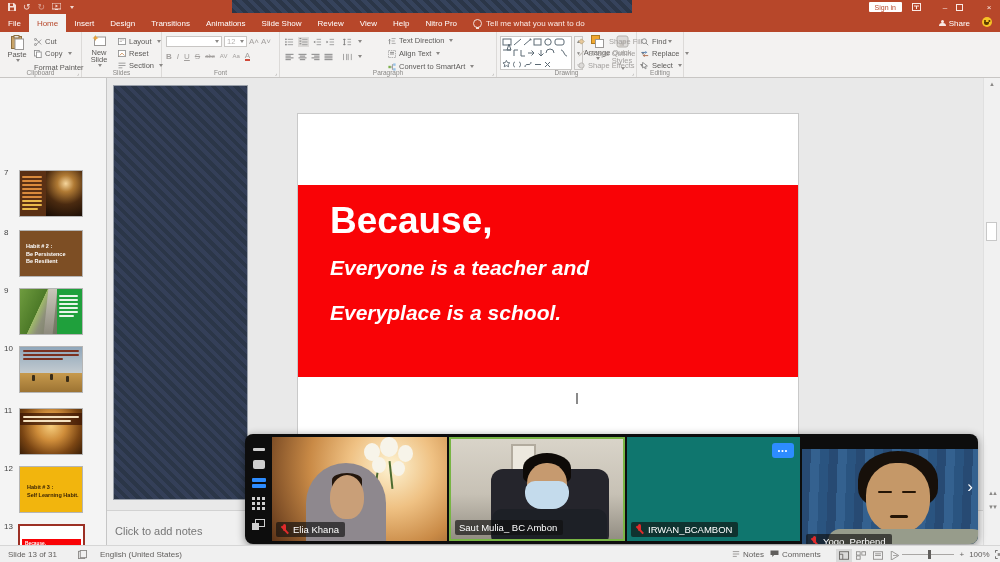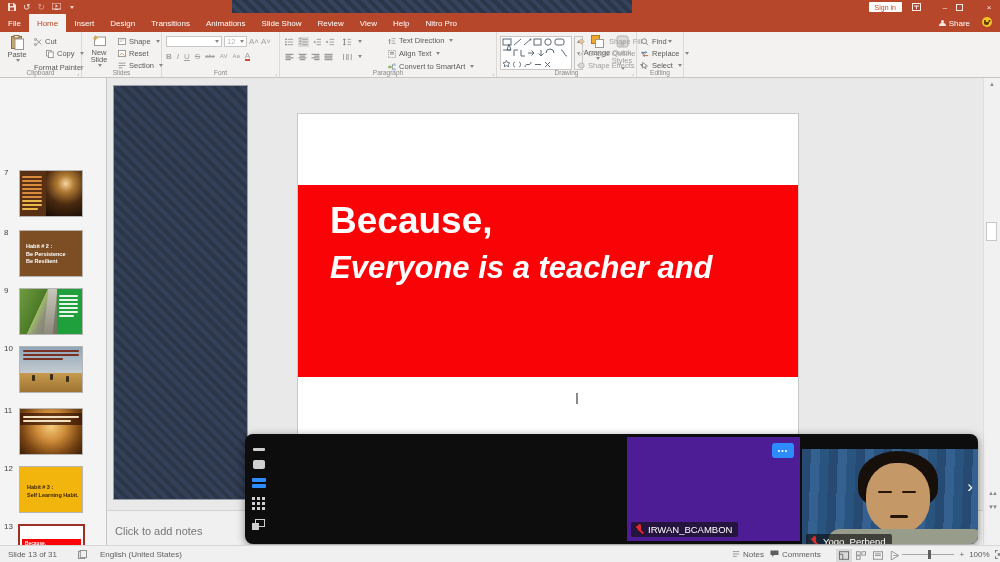"Tell me what you want" div.tellme { html: none -> <div> <span></span> <span>Tell me what you want to do</span> </div> }
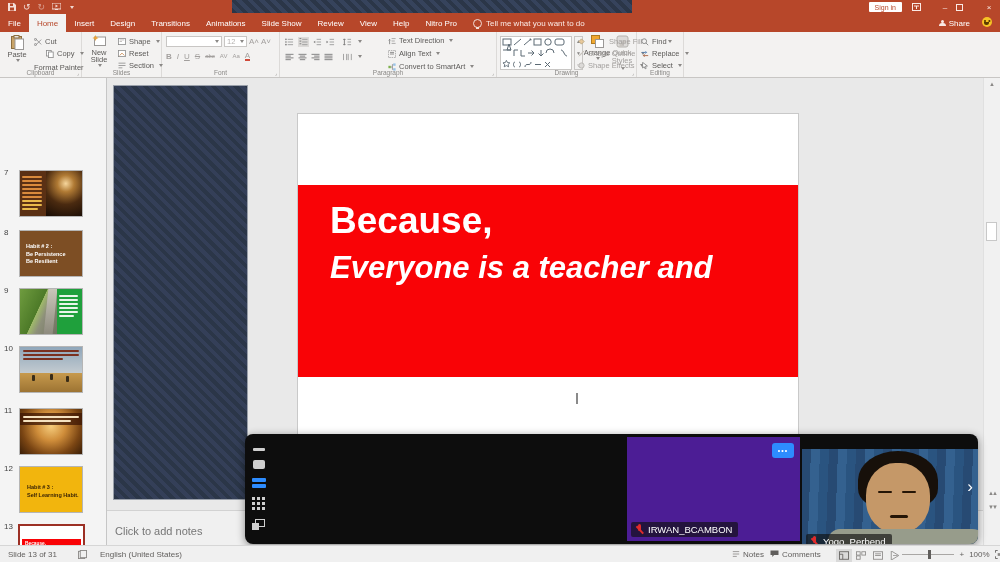"Shape" span { text: Shape -> Layout }
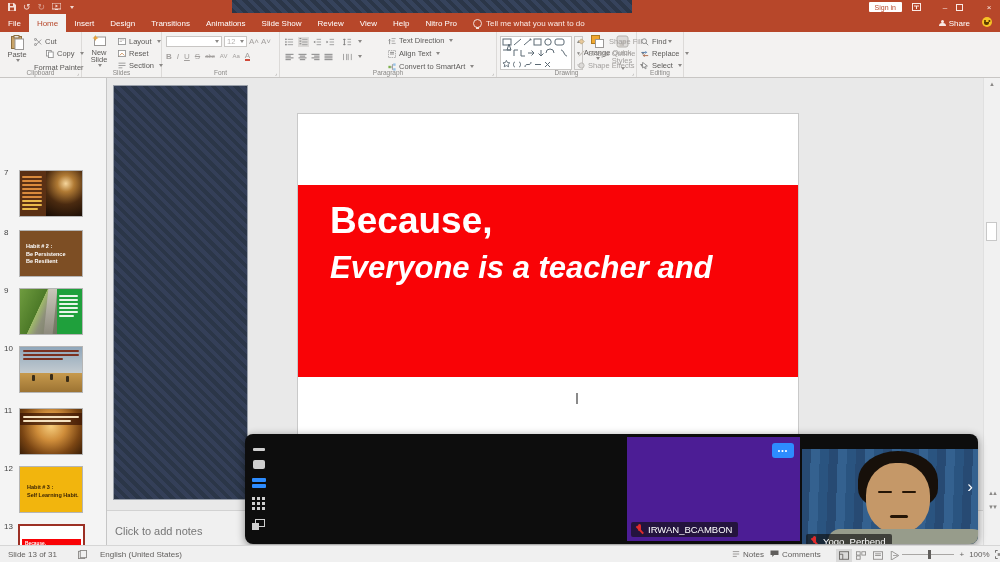"Copy" div.srow { left: 46px -> 34px }
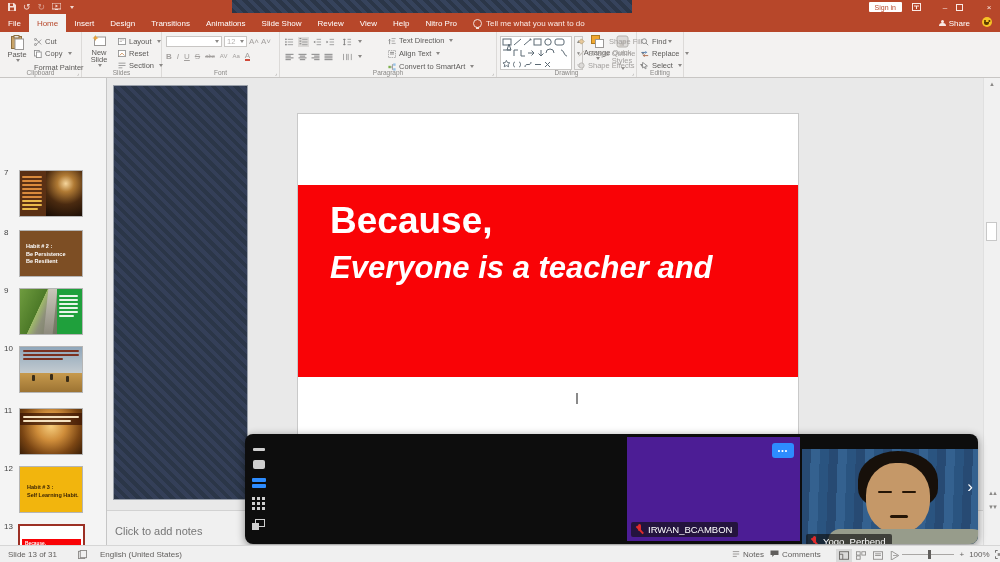"Everyone is a teacher and" .st2 { font-size: 31px -> 21px }
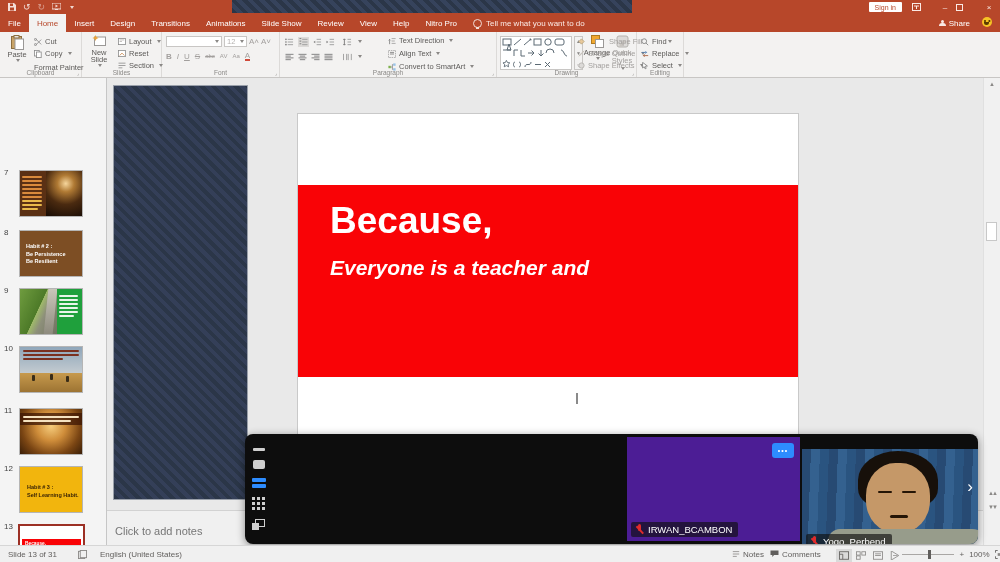"Everyplace is a school." div.st2 { html: none -> <div>Everyplace is a school.</div> }
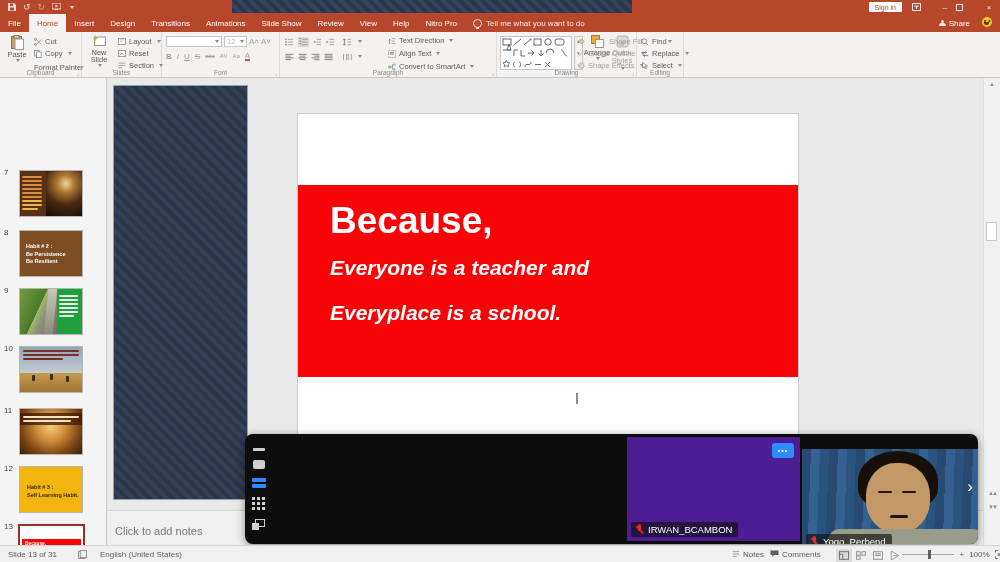"Elia Khana" div.tile { html: none -> <div> <div></div> <div></div> <div></div> <div></div> <div></div> <div></div> <div></div> <div></div> <div></div> <div></div> <div> <span></span> <span>Elia Khana</span> </div> </div> }
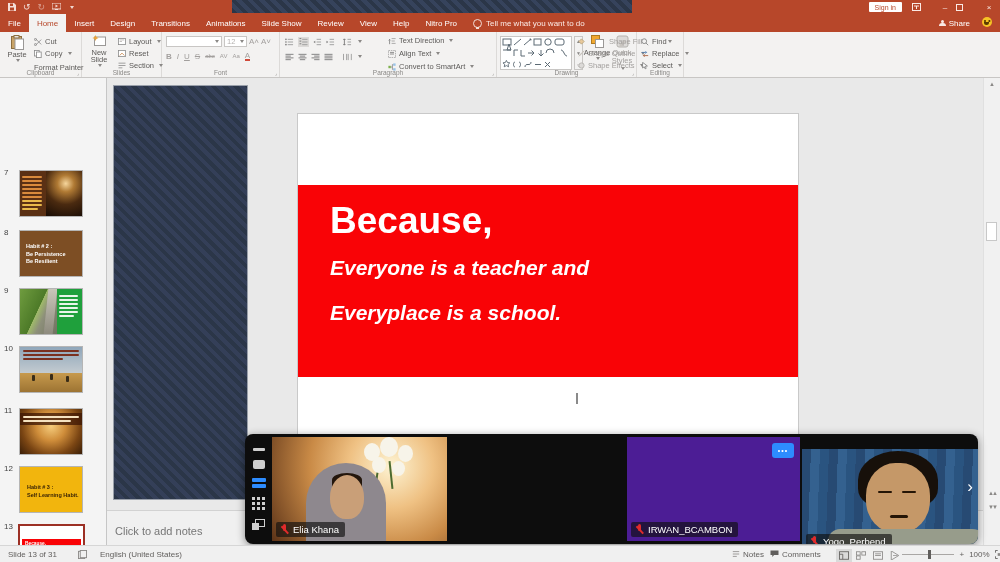"Saut Mulia_ BC Ambon" div.tile { html: none -> <div> <div></div> <div></div> <div></div> <div></div> <div></div> <div></div> <div> <span>Saut Mulia_ BC Ambon</span> </div> </div> }
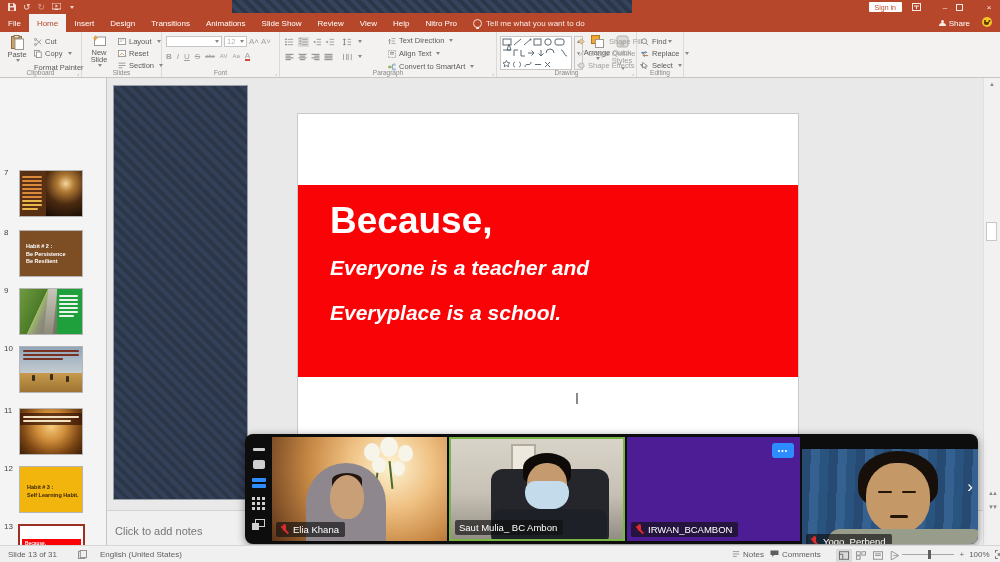"IRWAN_BCAMBON" .tile { background: #4c1d95 -> #0f766e }
